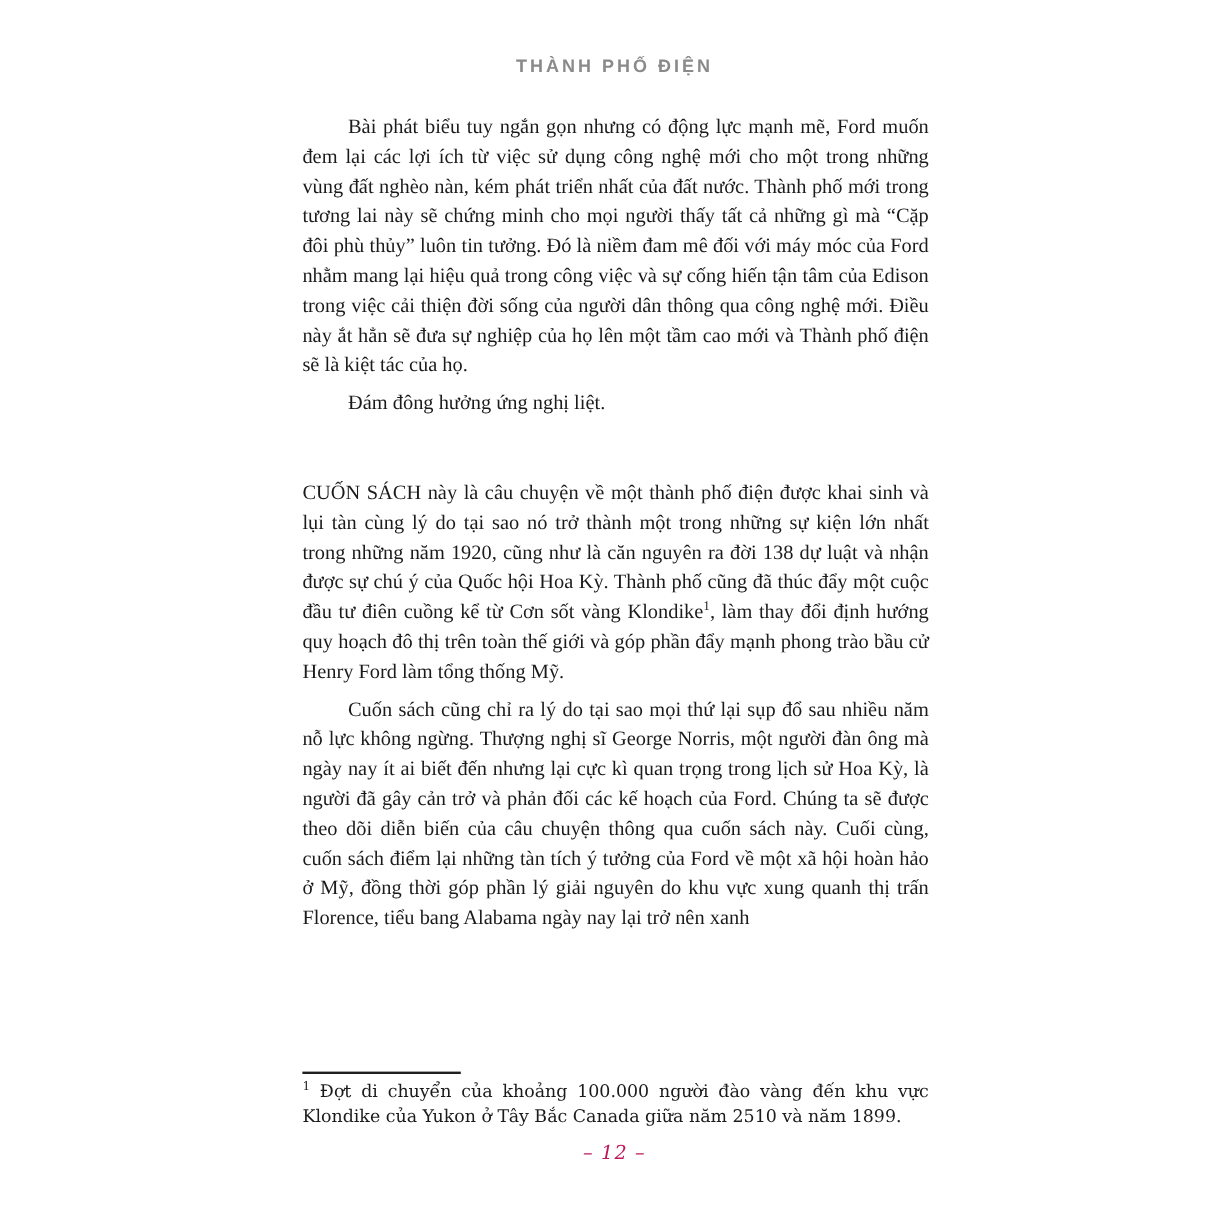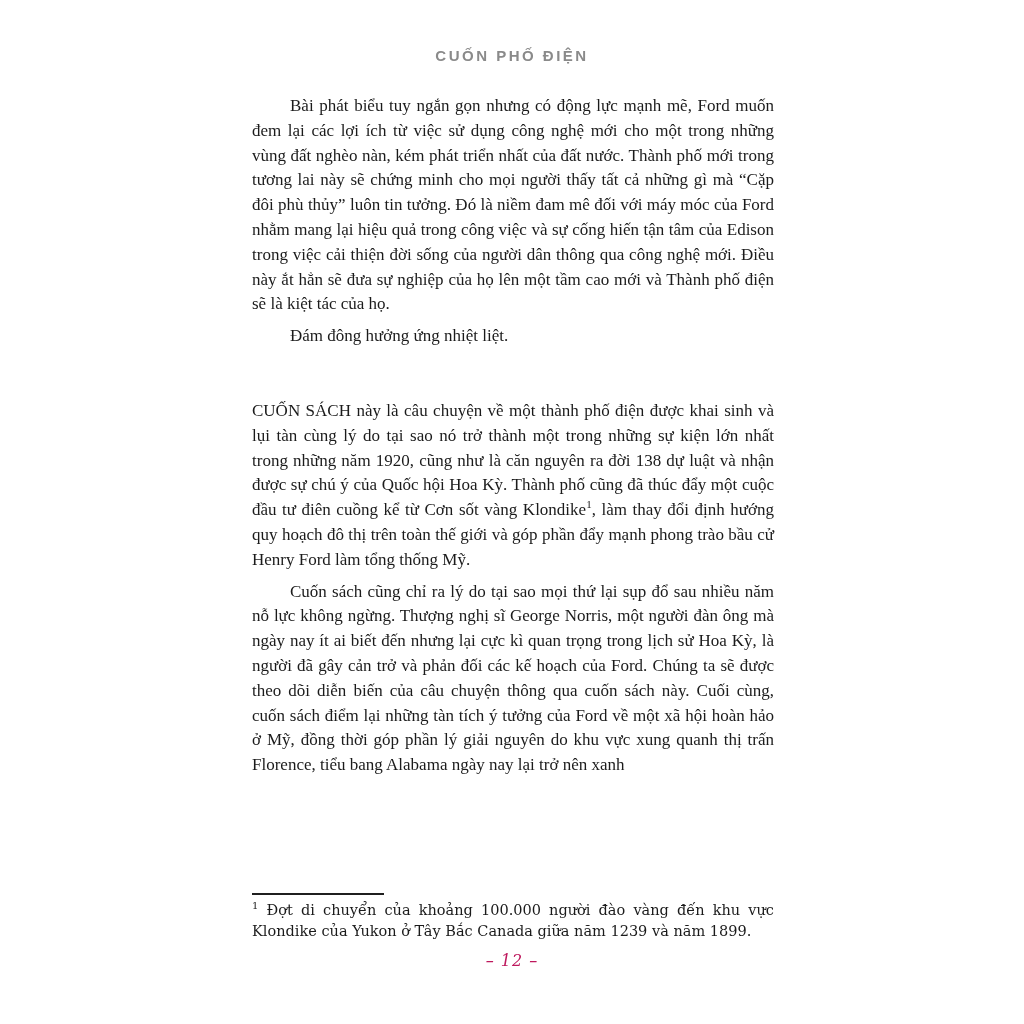"CUỐN PHỐ ĐIỆN" div.running-head { text: CUỐN -> THÀNH }
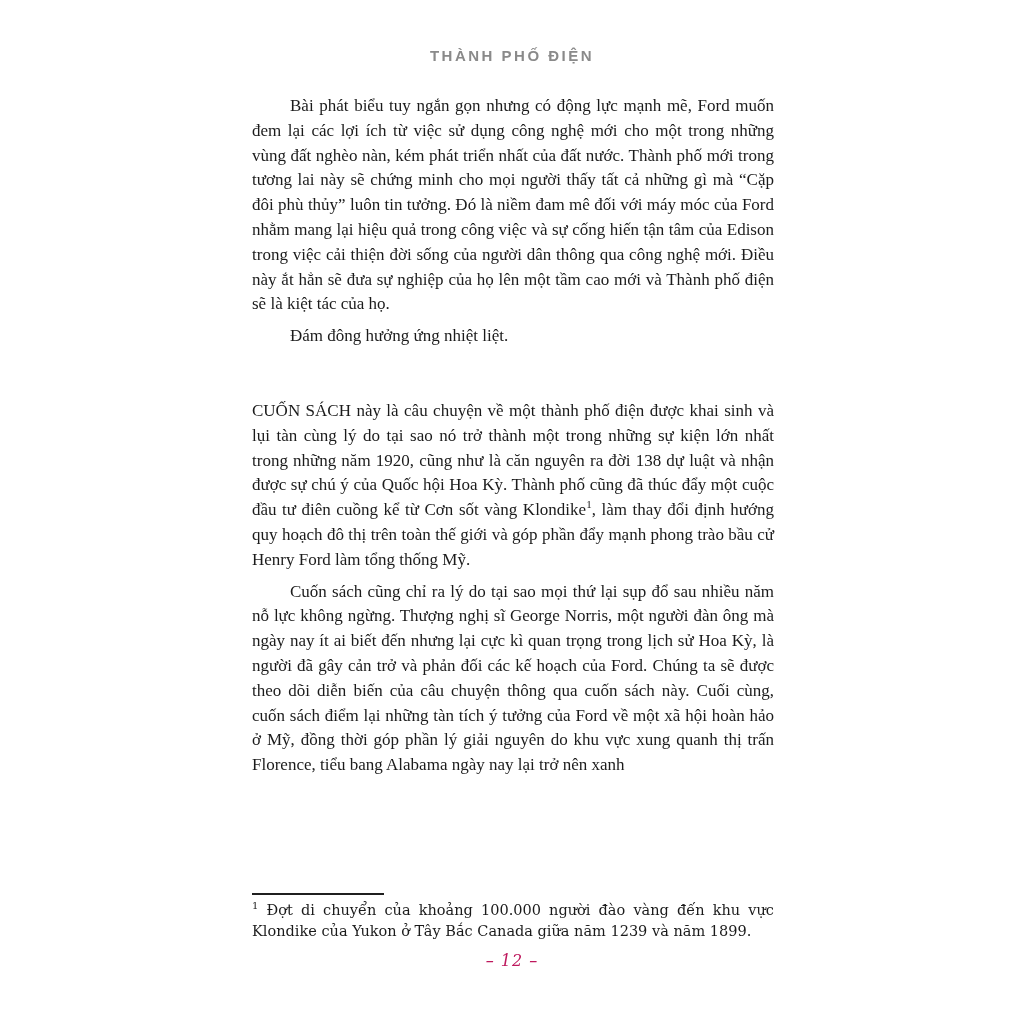"Đám đông hưởng ứng nhiệt" p.para-indent { text: nhiệt -> nghị }
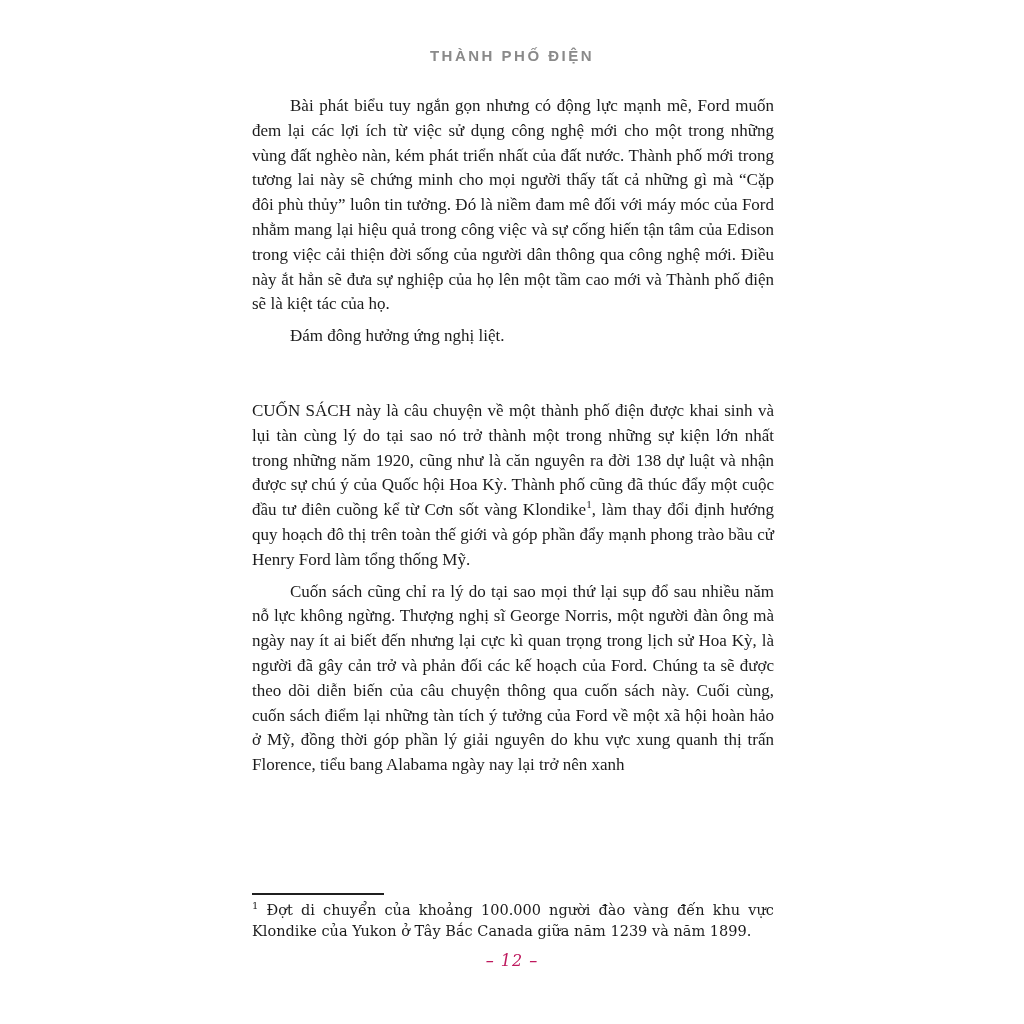"Đợt di chuyển của khoảng" span { text: 1239 -> 2510 }
